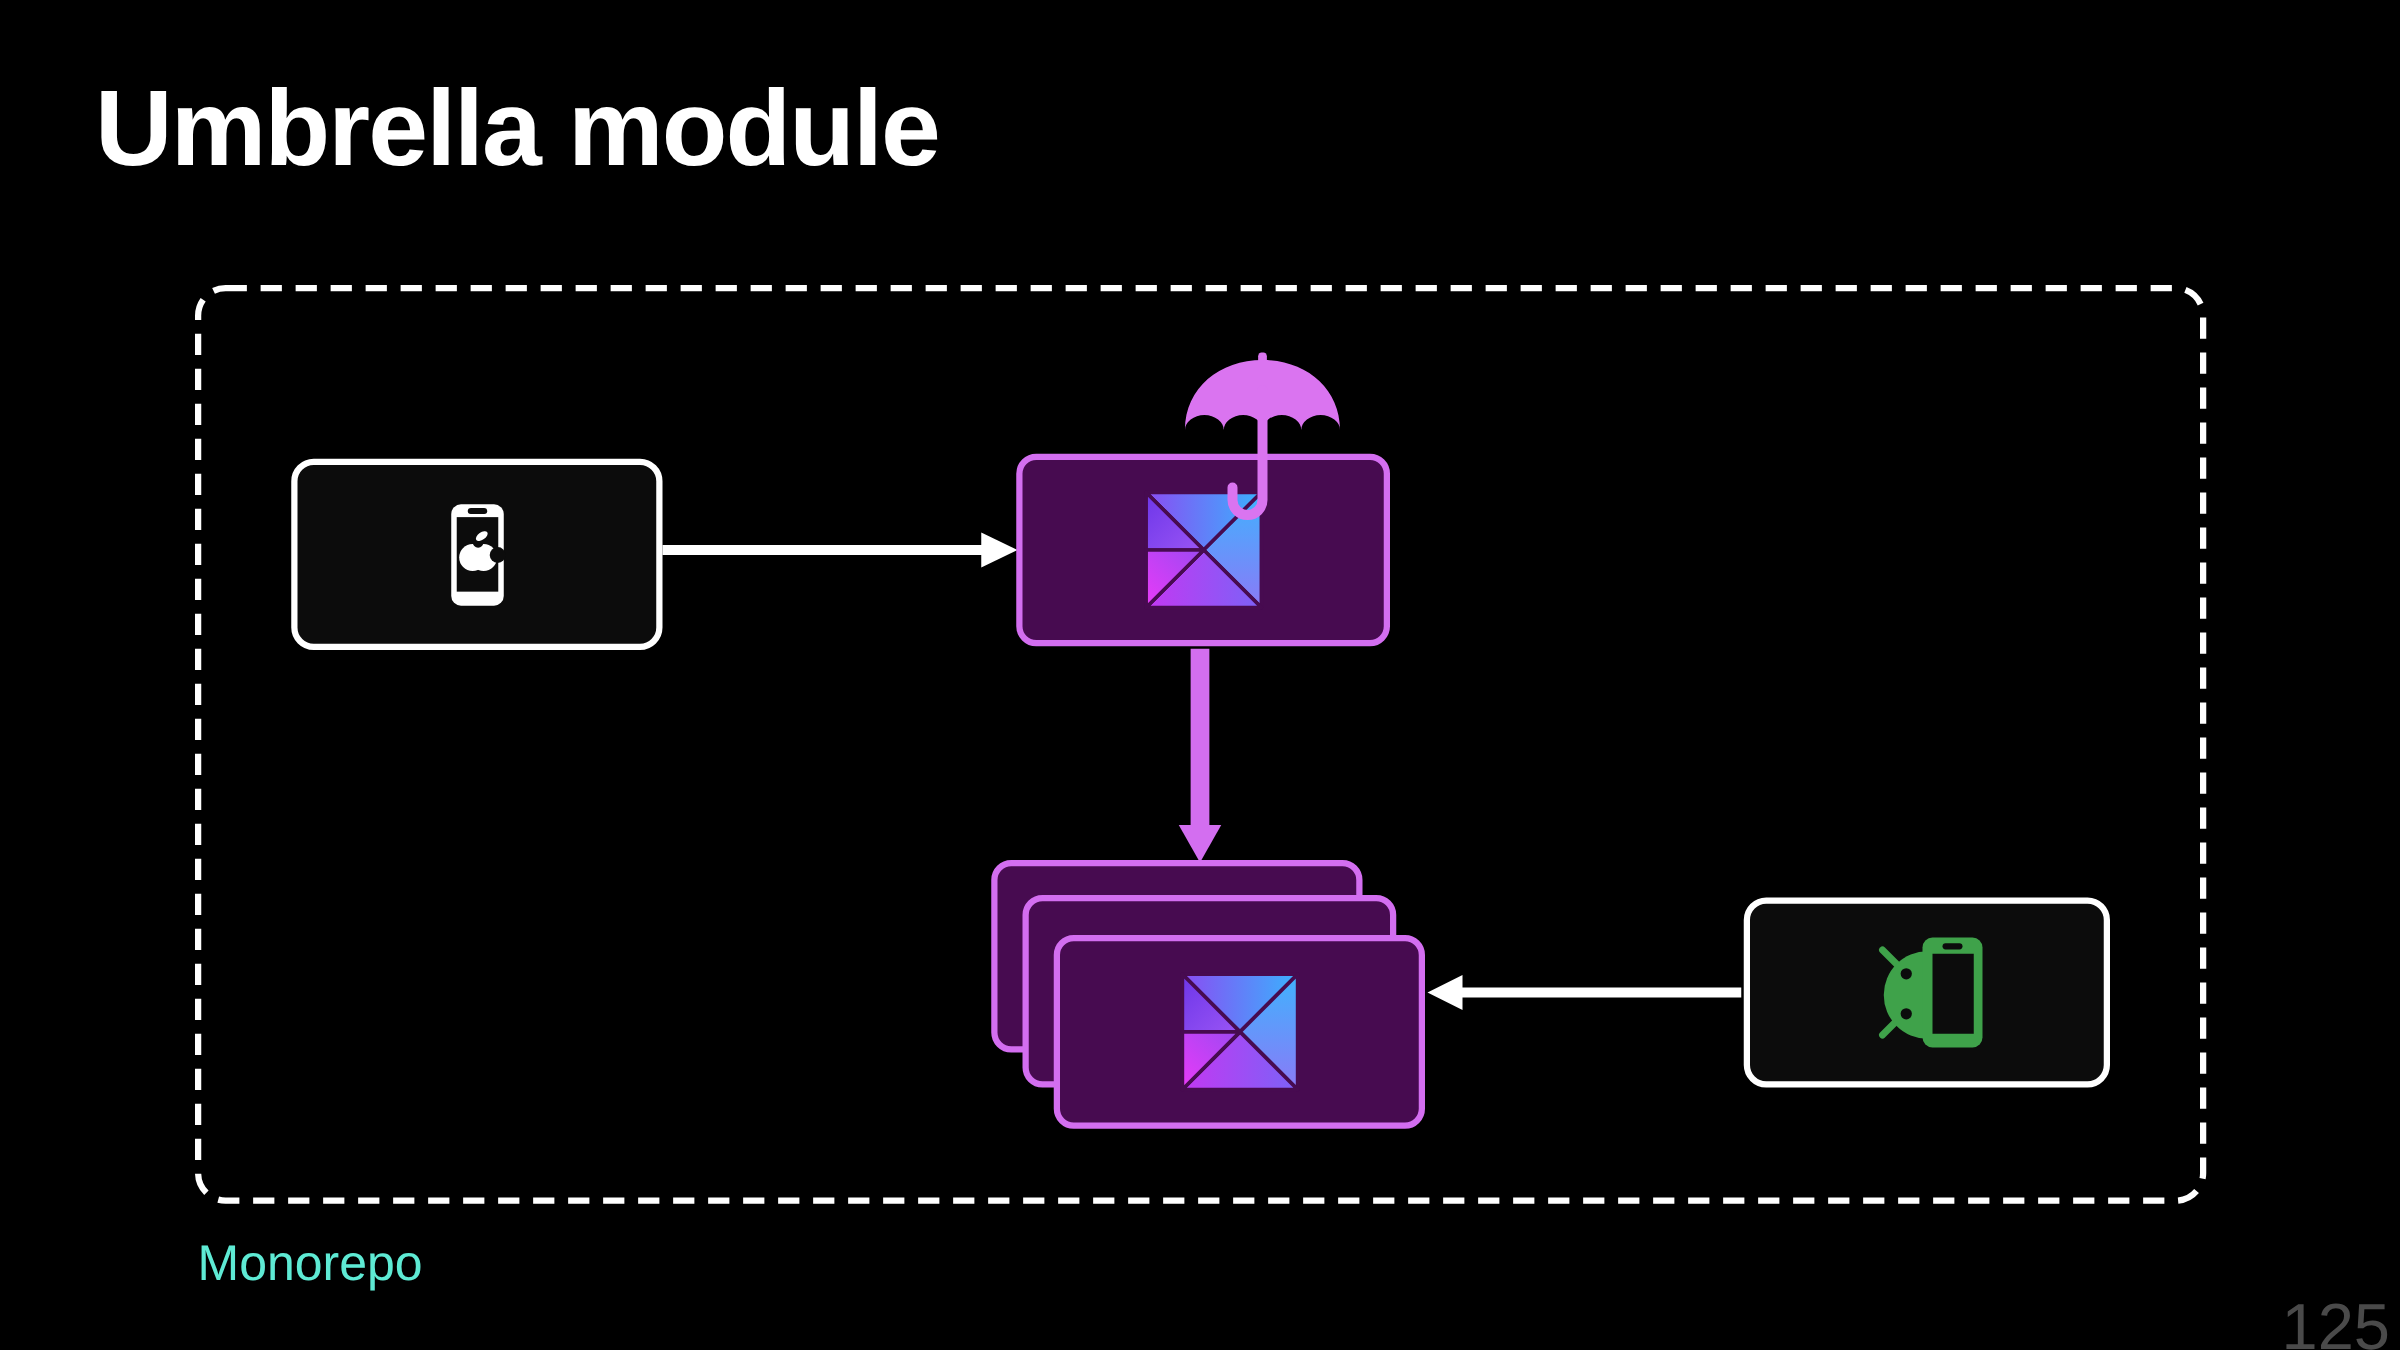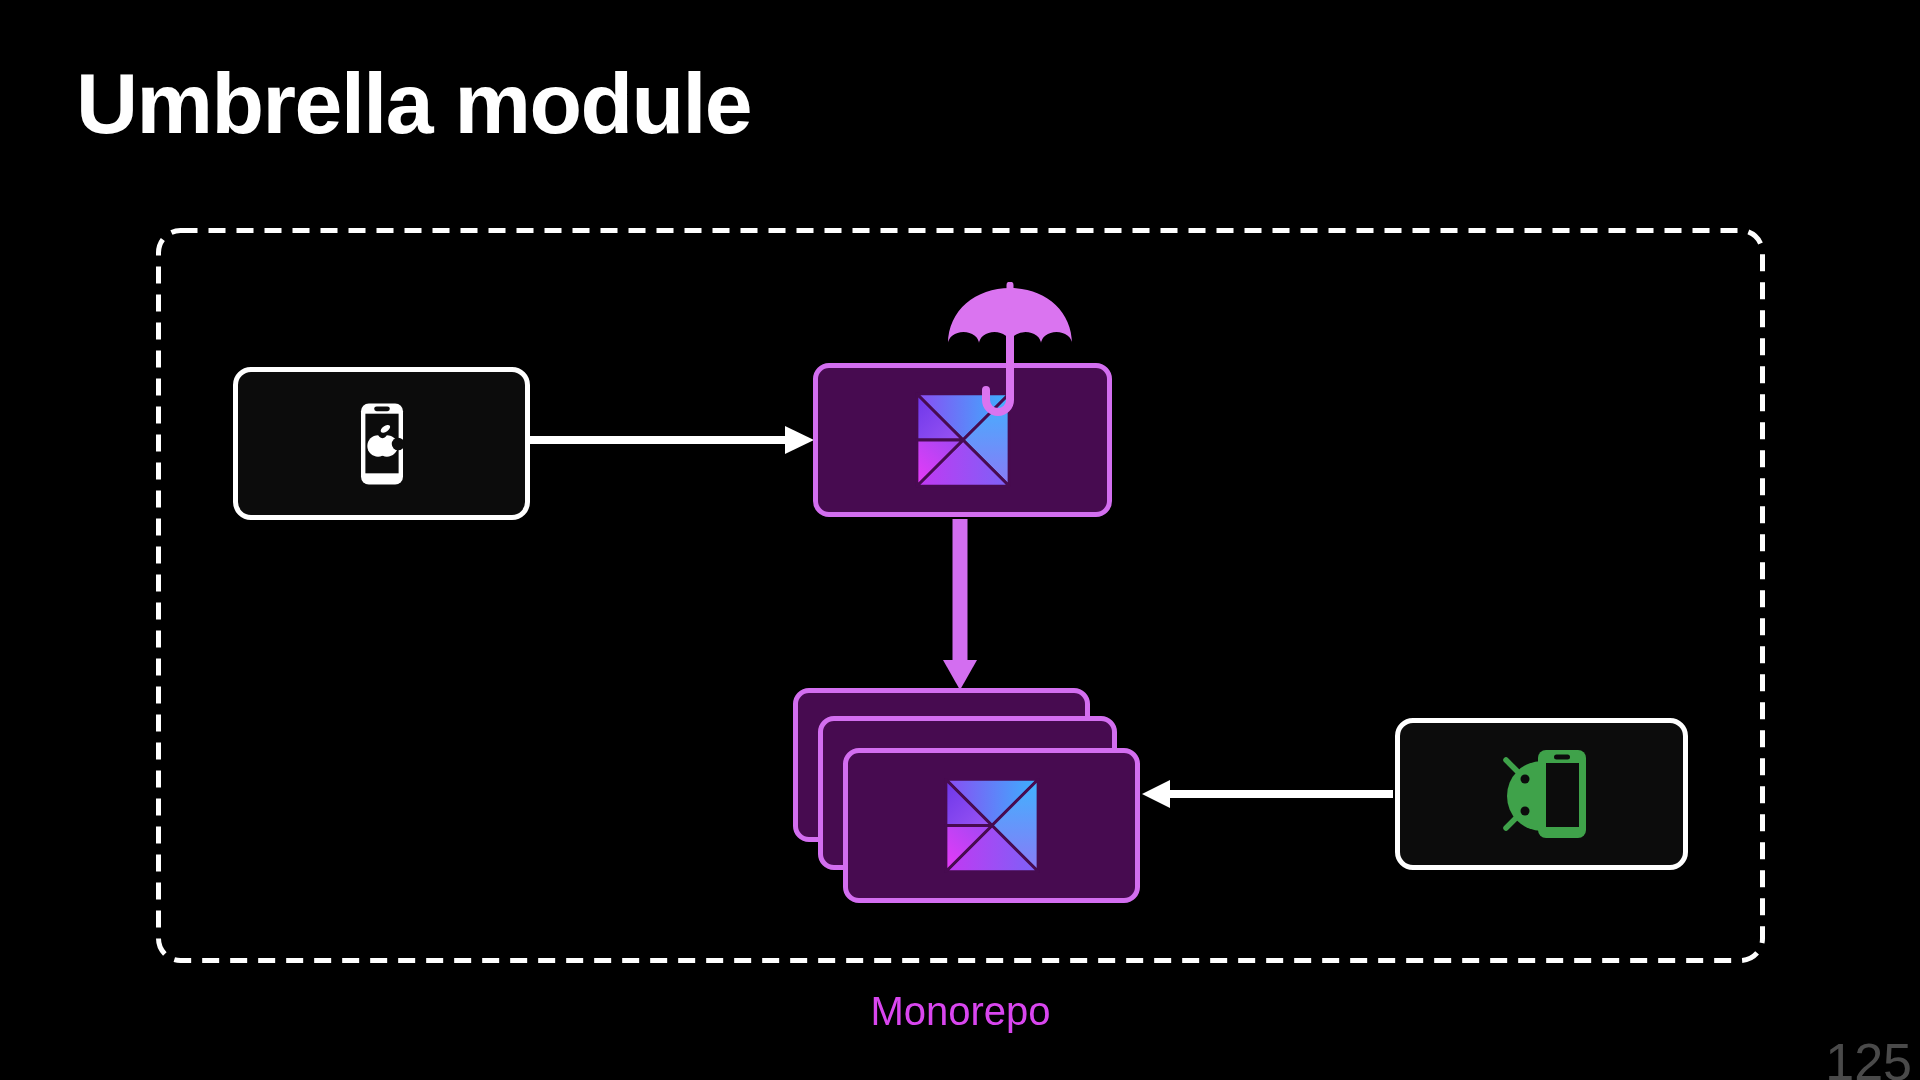"Monorepo" #monorepo-label { color: #d946ef -> #5eead4; text-align: center -> left }
